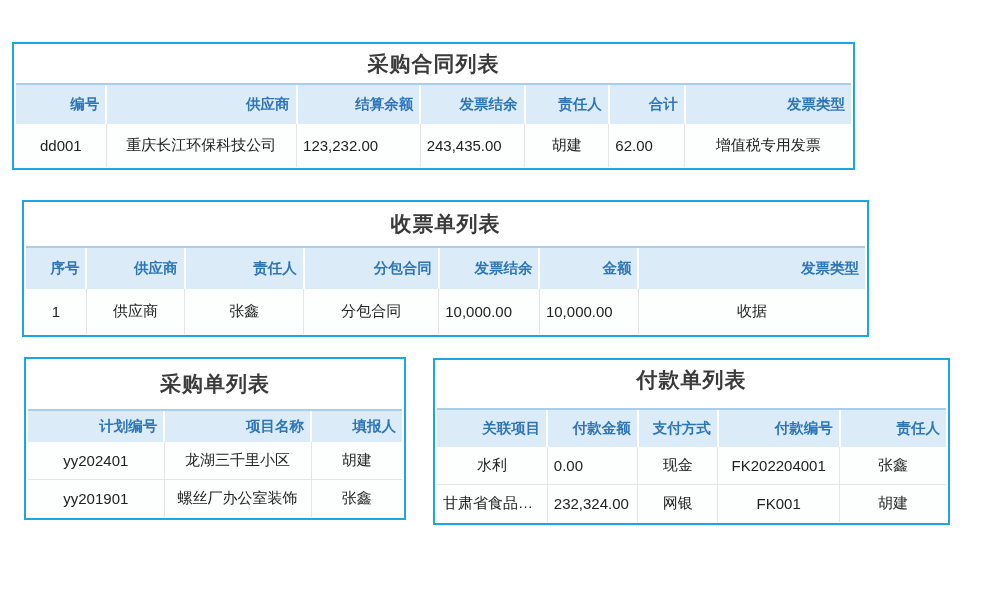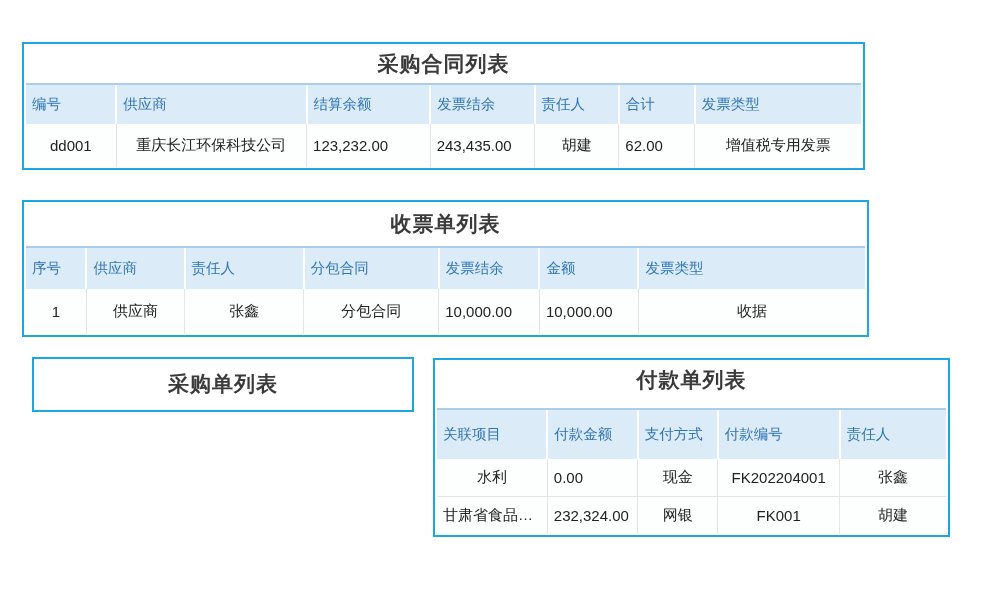"采购合同列表" .p1 { left: 22px -> 12px }
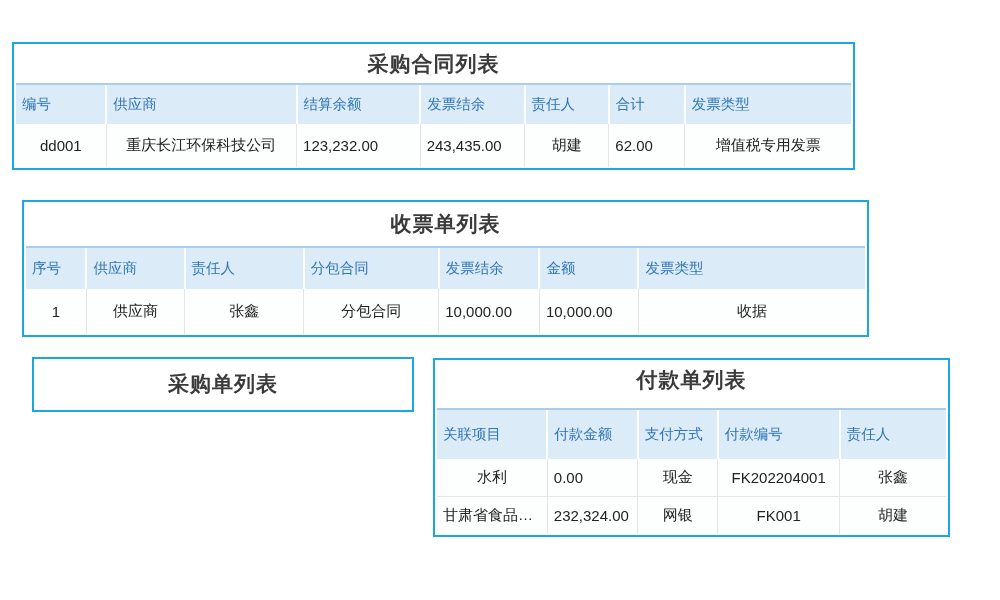"编号" thead th { font-weight: normal -> bold; text-align: left -> right }
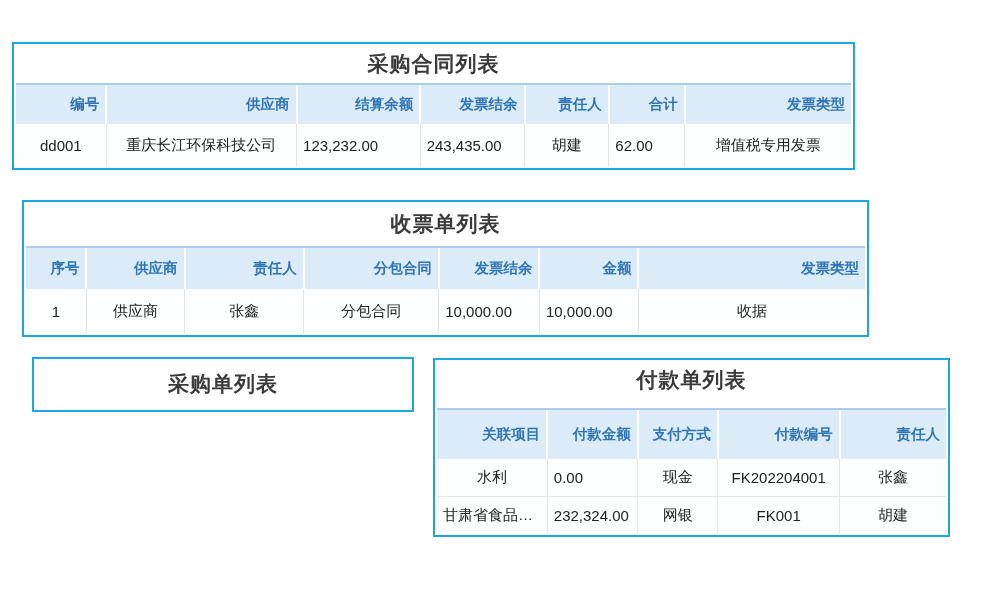"采购单列表" .p3 { left: 32px -> 24px }
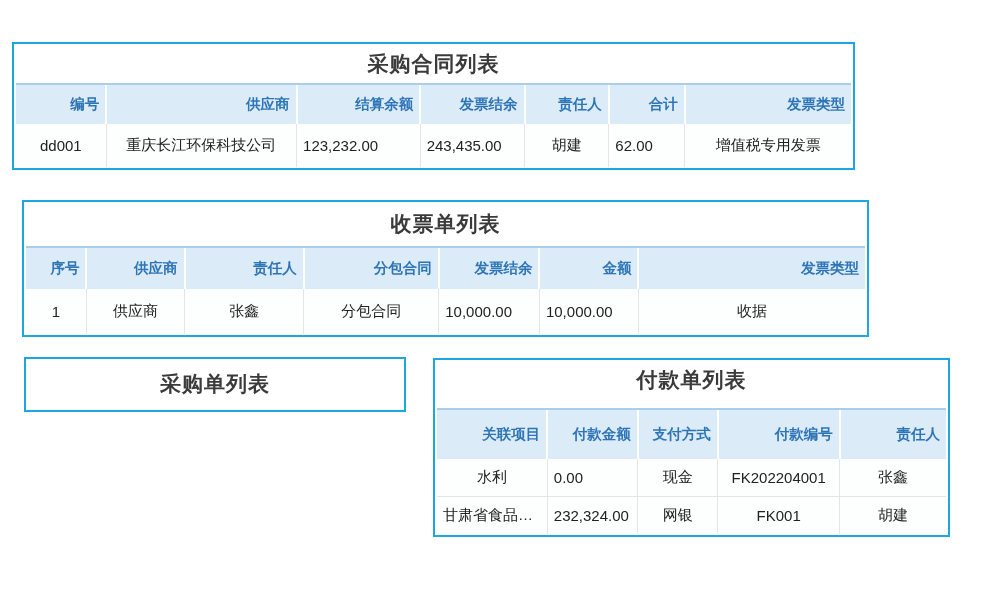"计划编号" table { html: none -> <table> <colgroup> <col> <col> <col> </colgroup> <thead> <tr> <th>计划编号</th> <th>项目名称</th> <th>填报人</th> </tr> </thead> <tbody> <tr> <td>yy202401</td> <td>龙湖三千里小区</td> <td>胡建</td> </tr> <tr> <td>yy201901</td> <td>螺丝厂办公室装饰</td> <td>张鑫</td> </tr> </tbody> </table> }
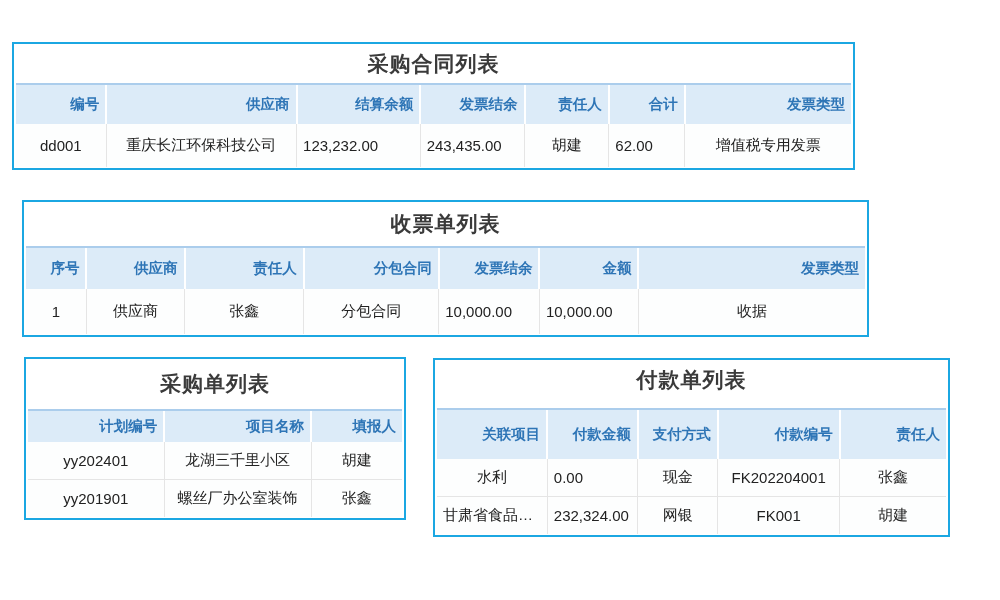"关联项目" .p4 th { padding: 15px 6px -> 9px 6px }
